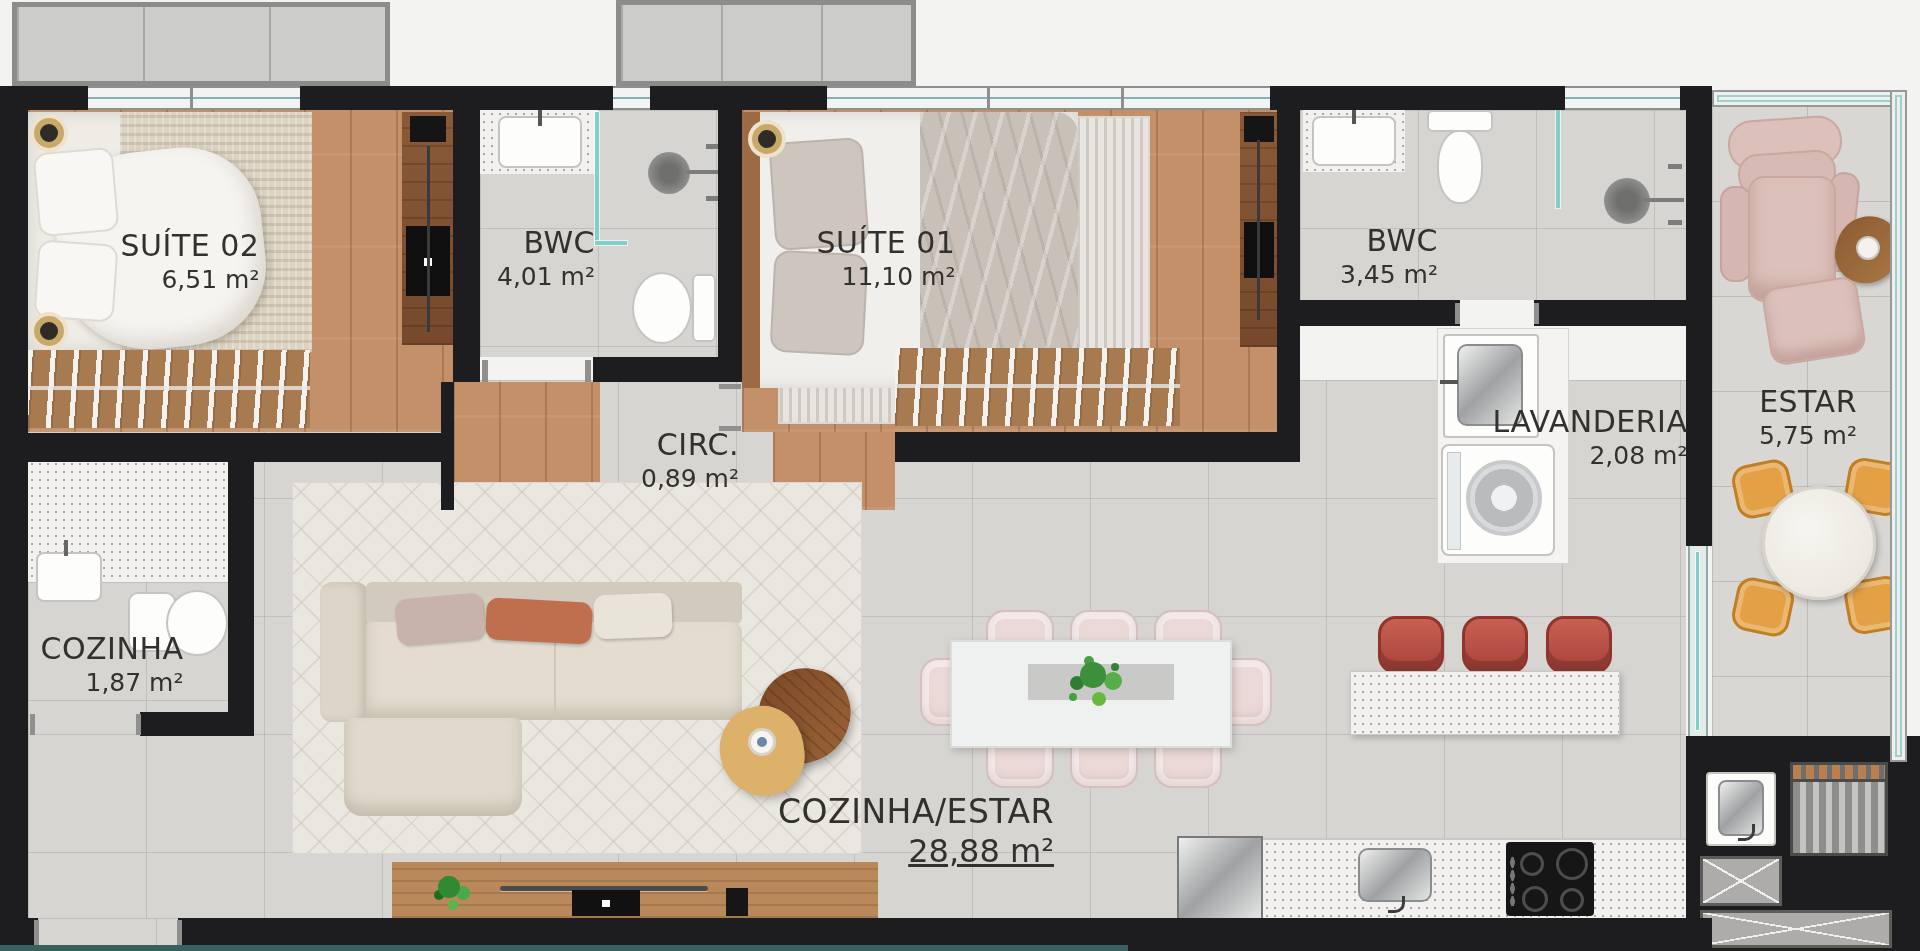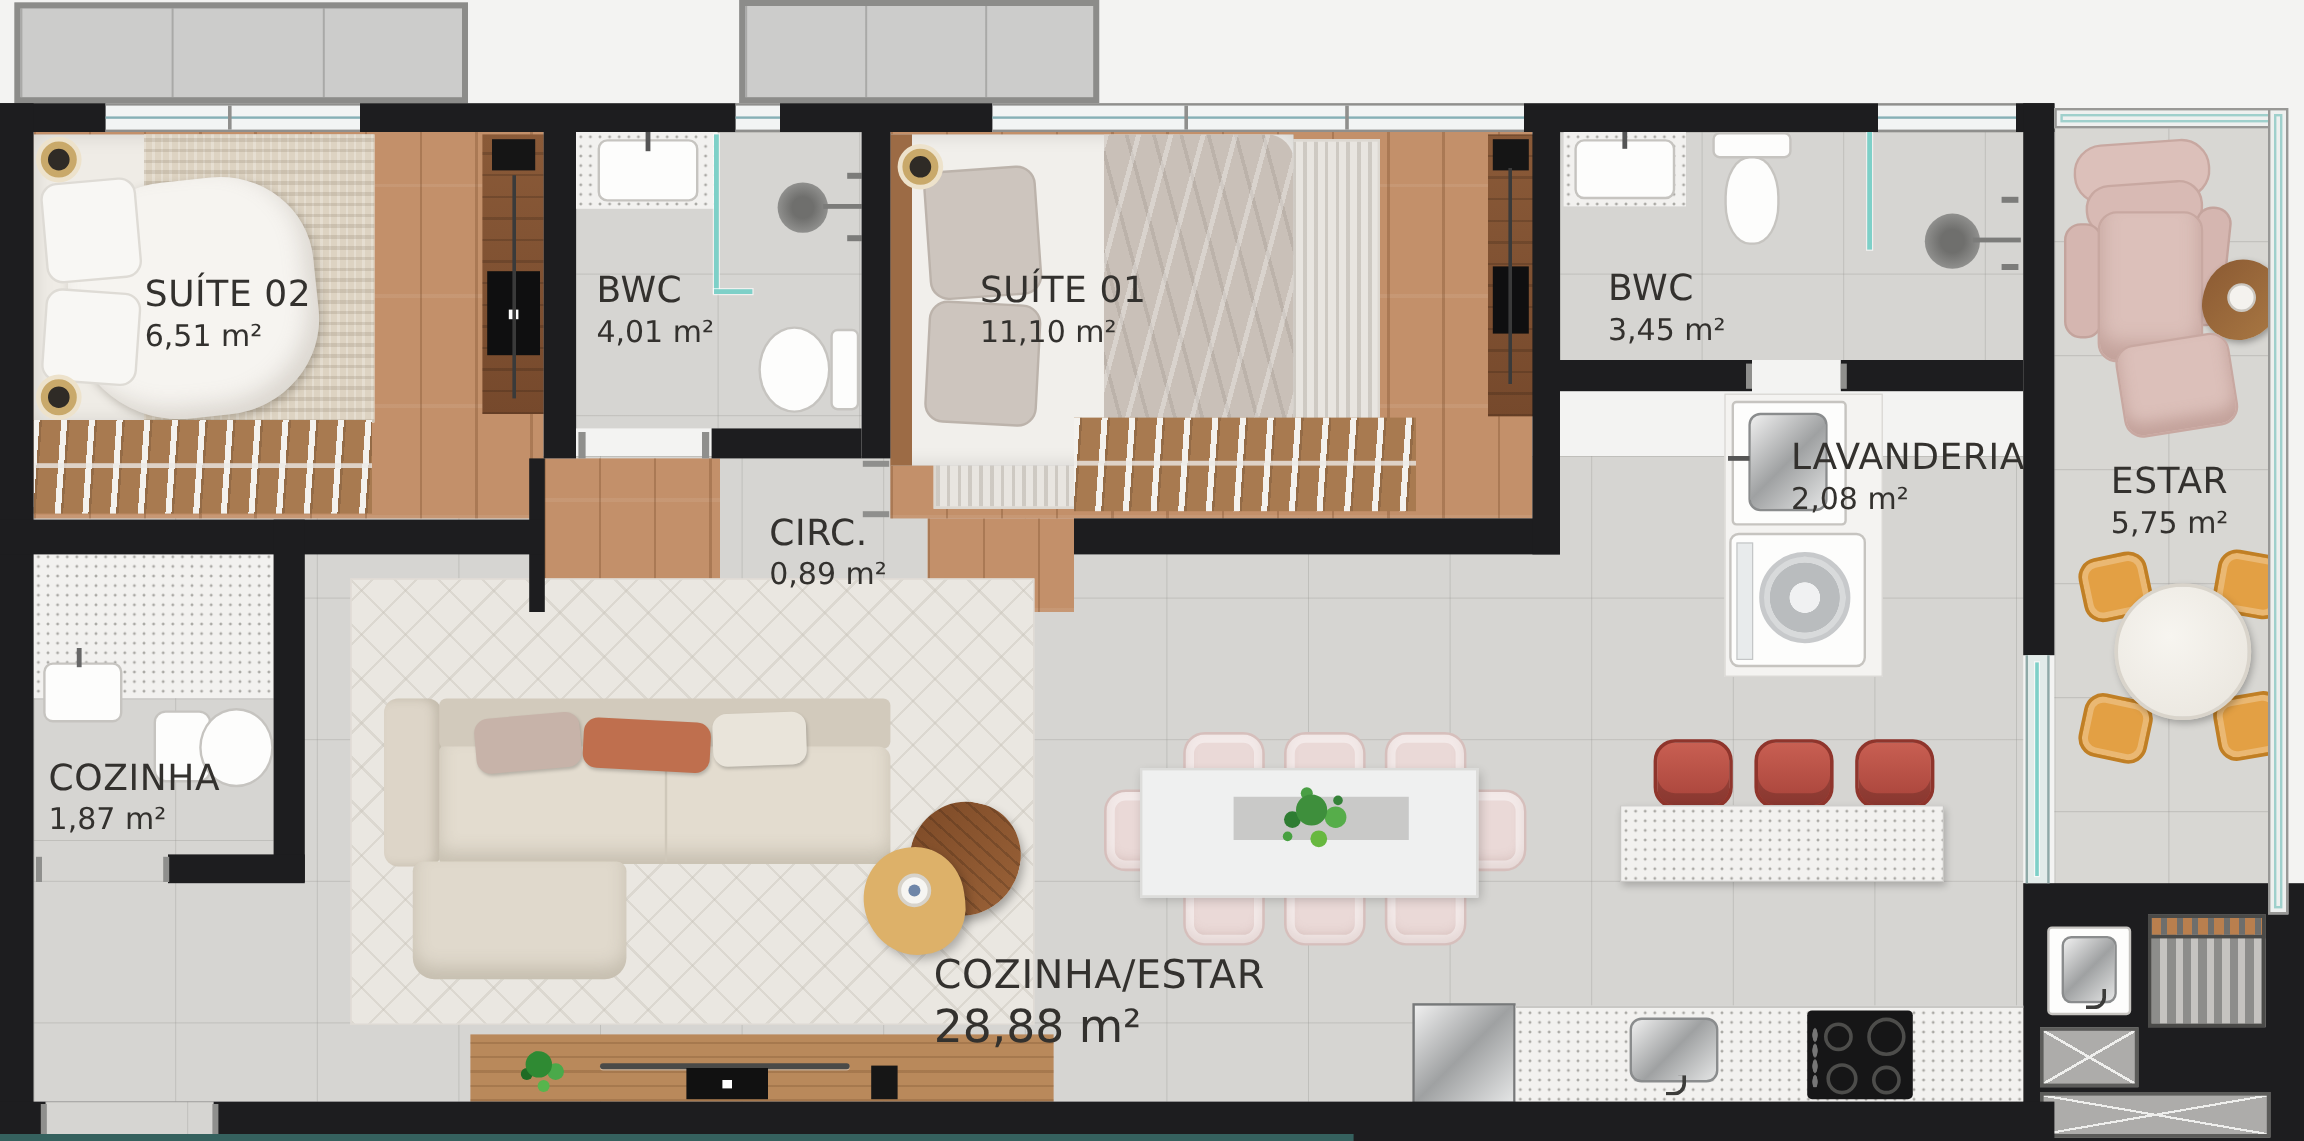"SUÍTE 02" .label { text-align: left -> right }
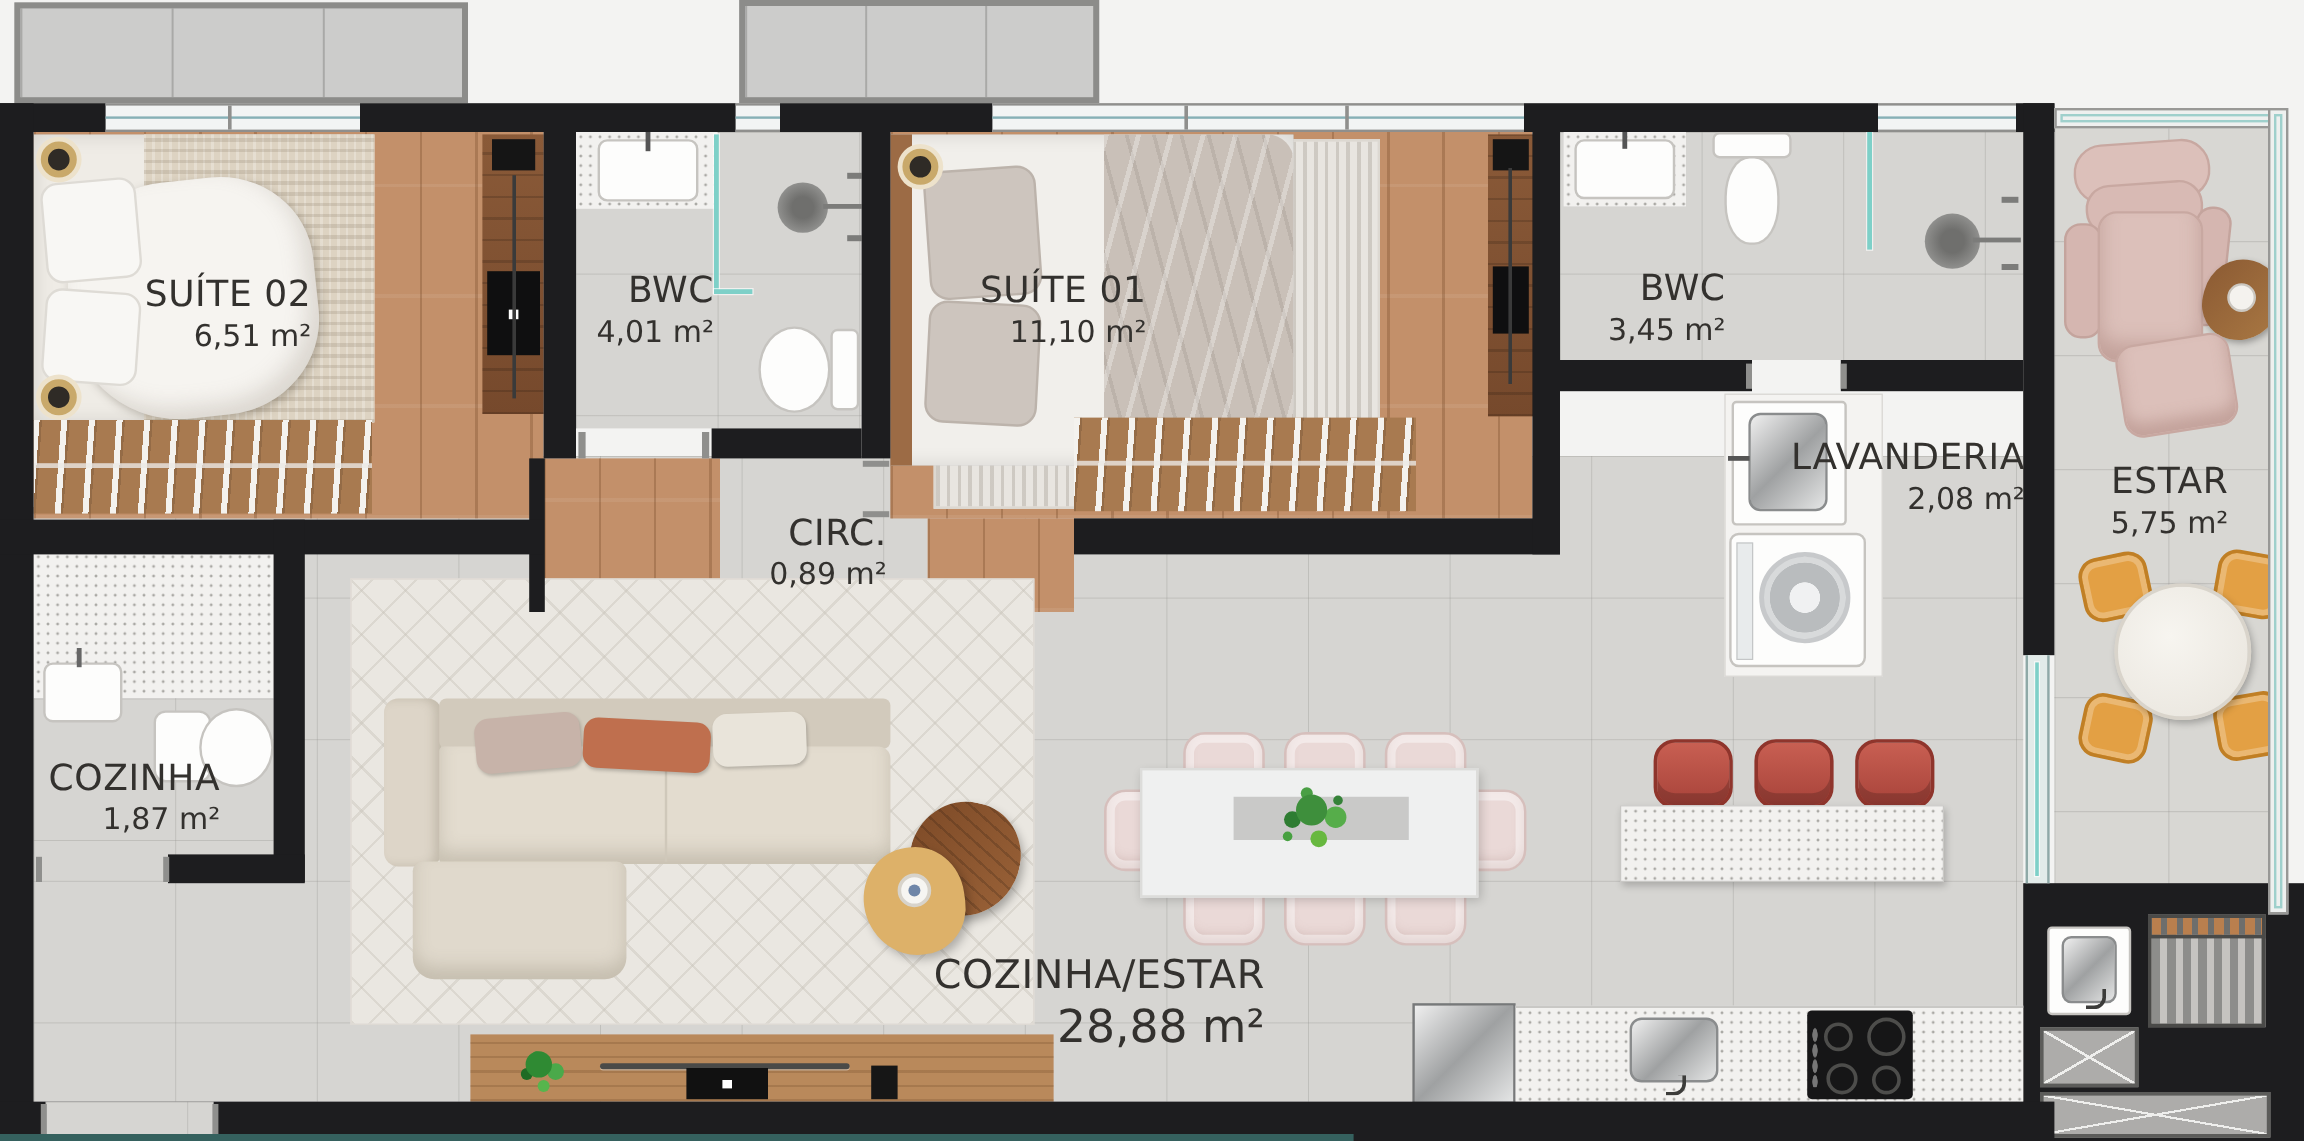"LAVANDERIA" div.label { top: 364px -> 404px }
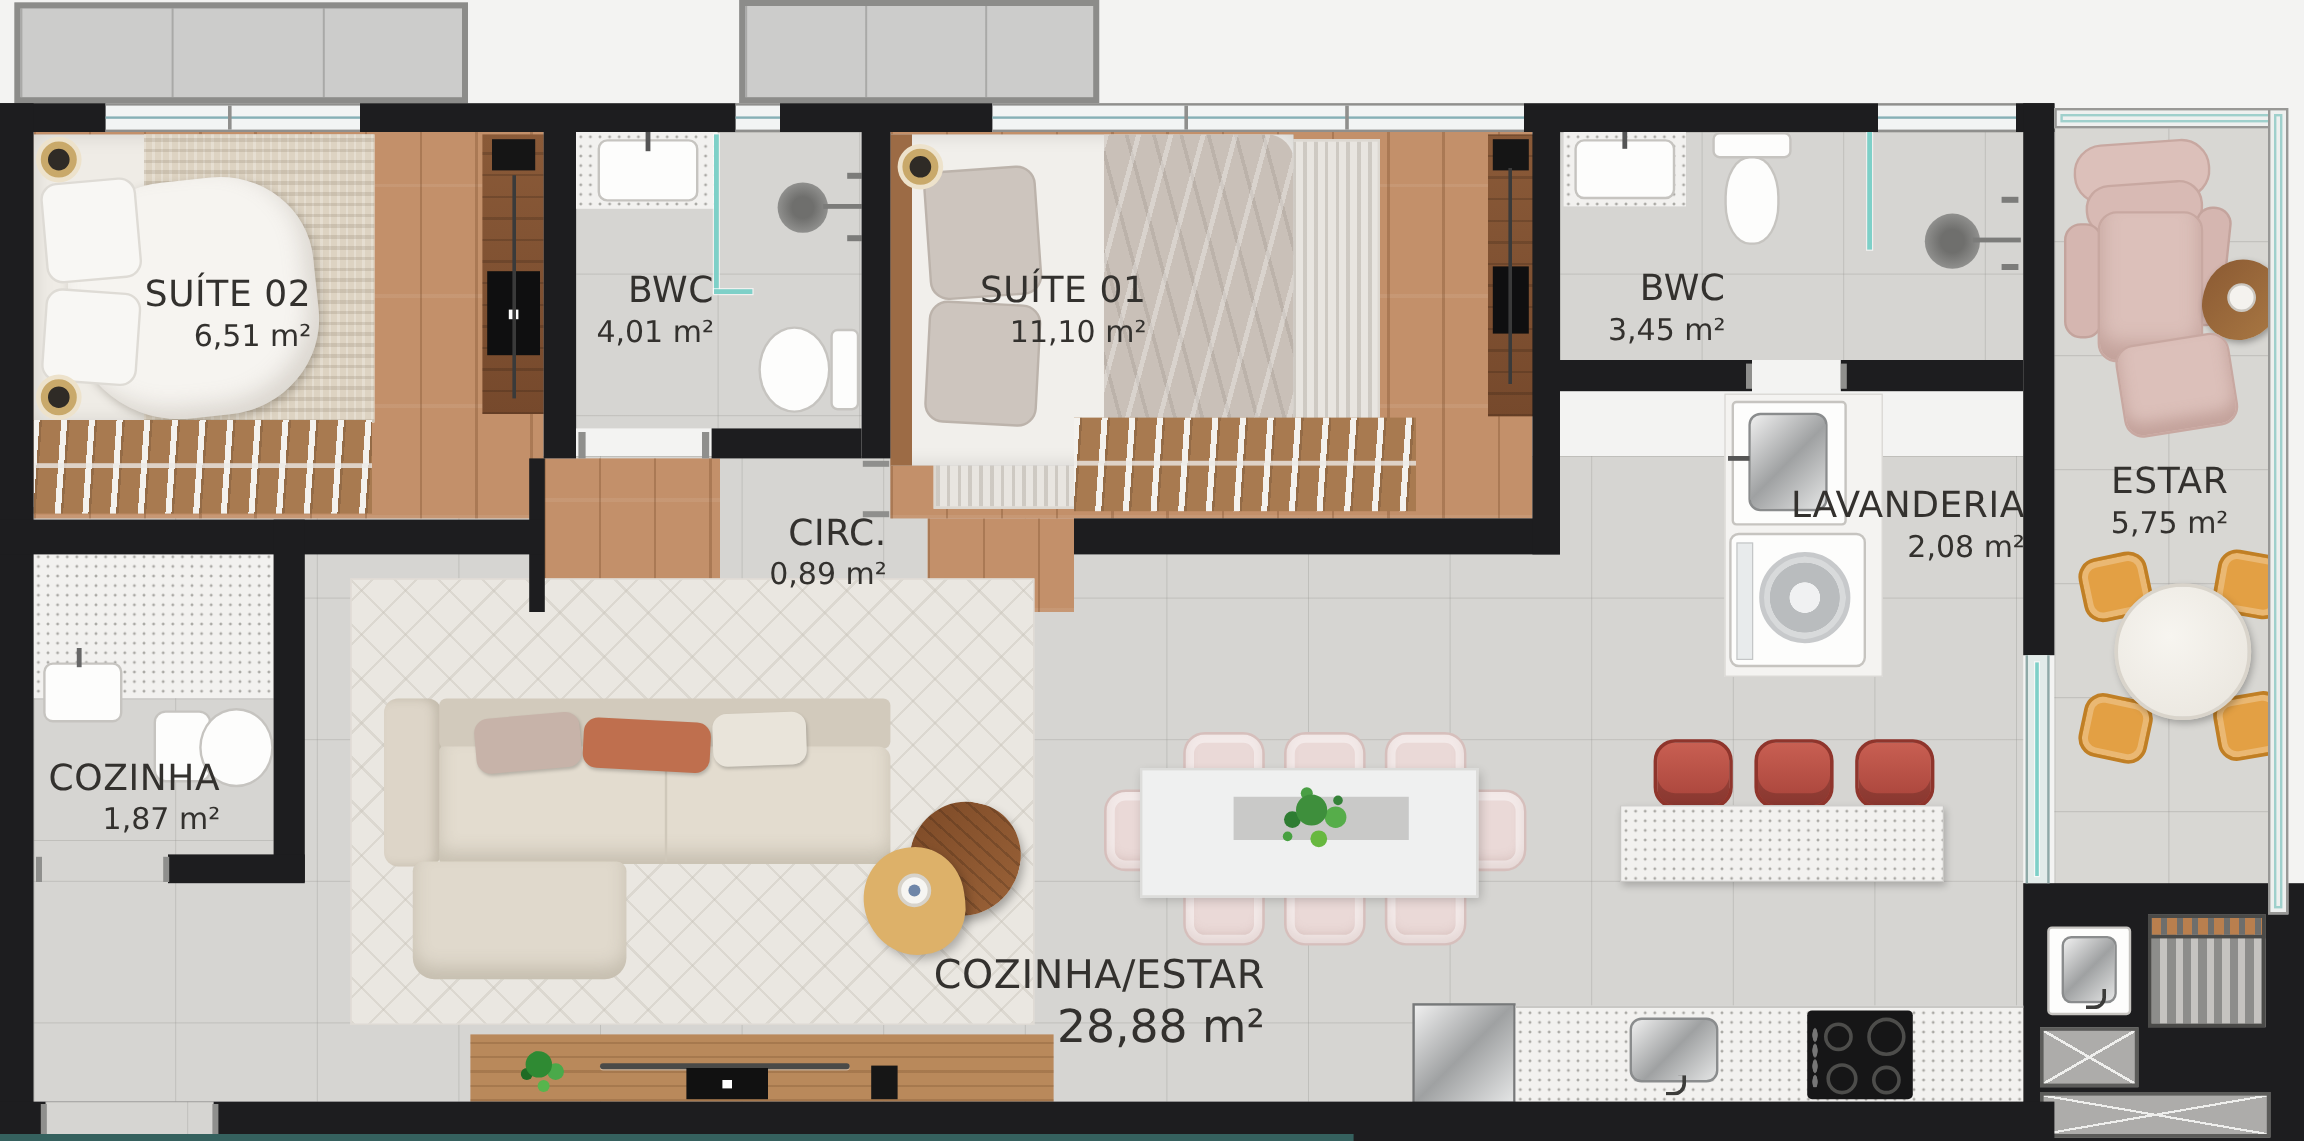"28,88 m²" .label.big .ra { font-size: 38px -> 32px; text-decoration: none -> underline }
